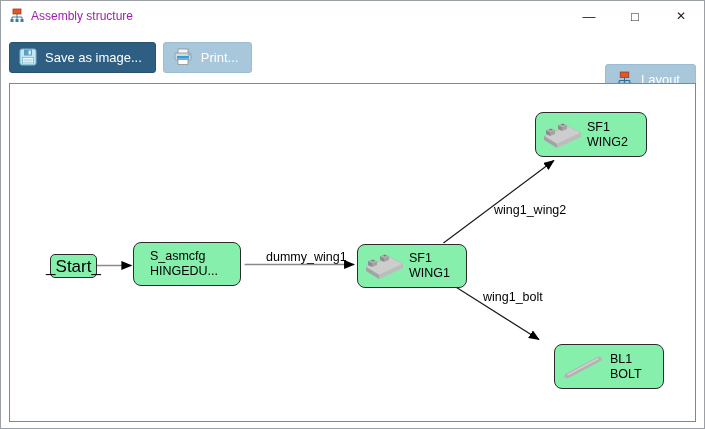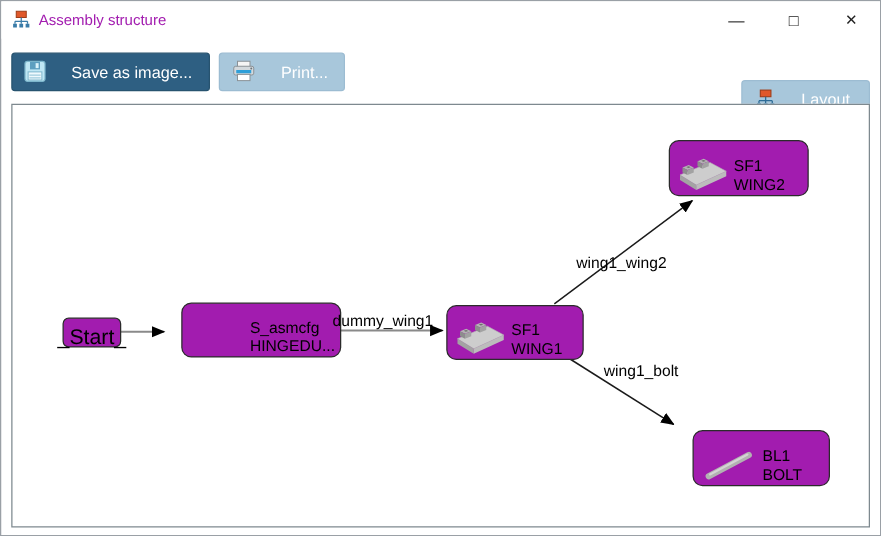"Save as image..." .tb-btn { gap: 20px -> 8px }
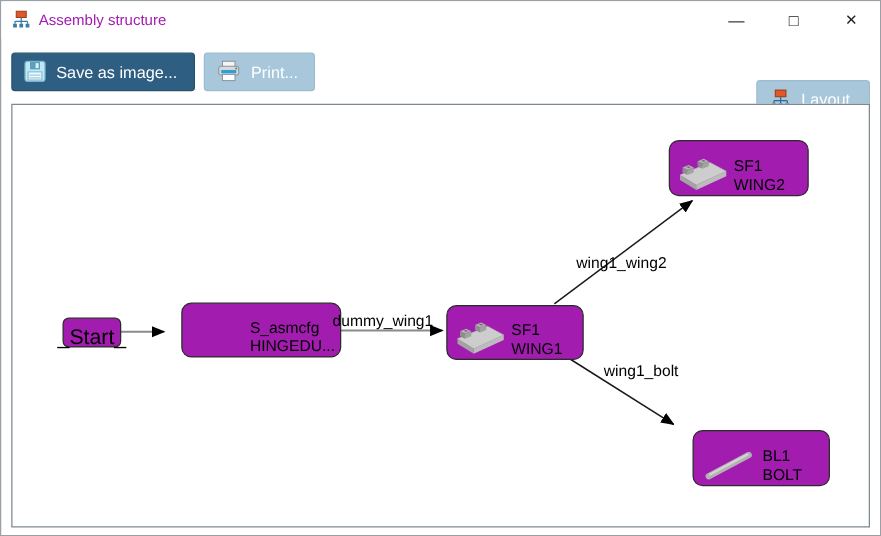"SF1" .node { align-items: flex-end -> center; background: #a21caf -> #86efac }
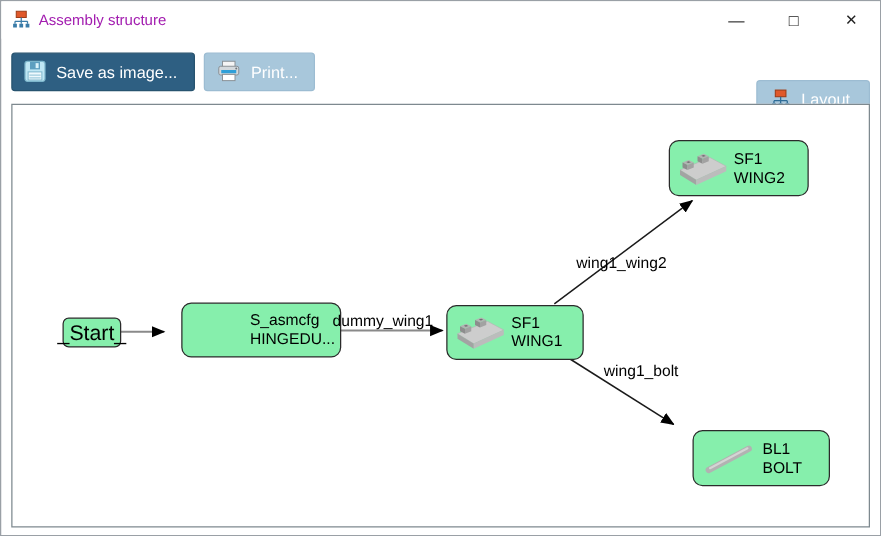"wing1_wing2" .lbl-w1w2 { left: 451px -> 484px }
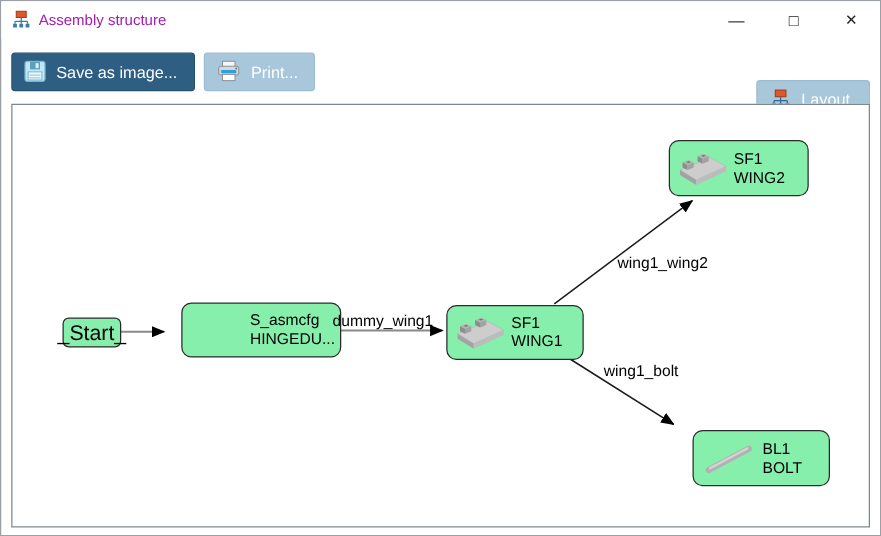"S_asmcfg" .node-asmcfg { left: 135px -> 123px; padding-right: 4px -> 22px; width: 128px -> 108px }
